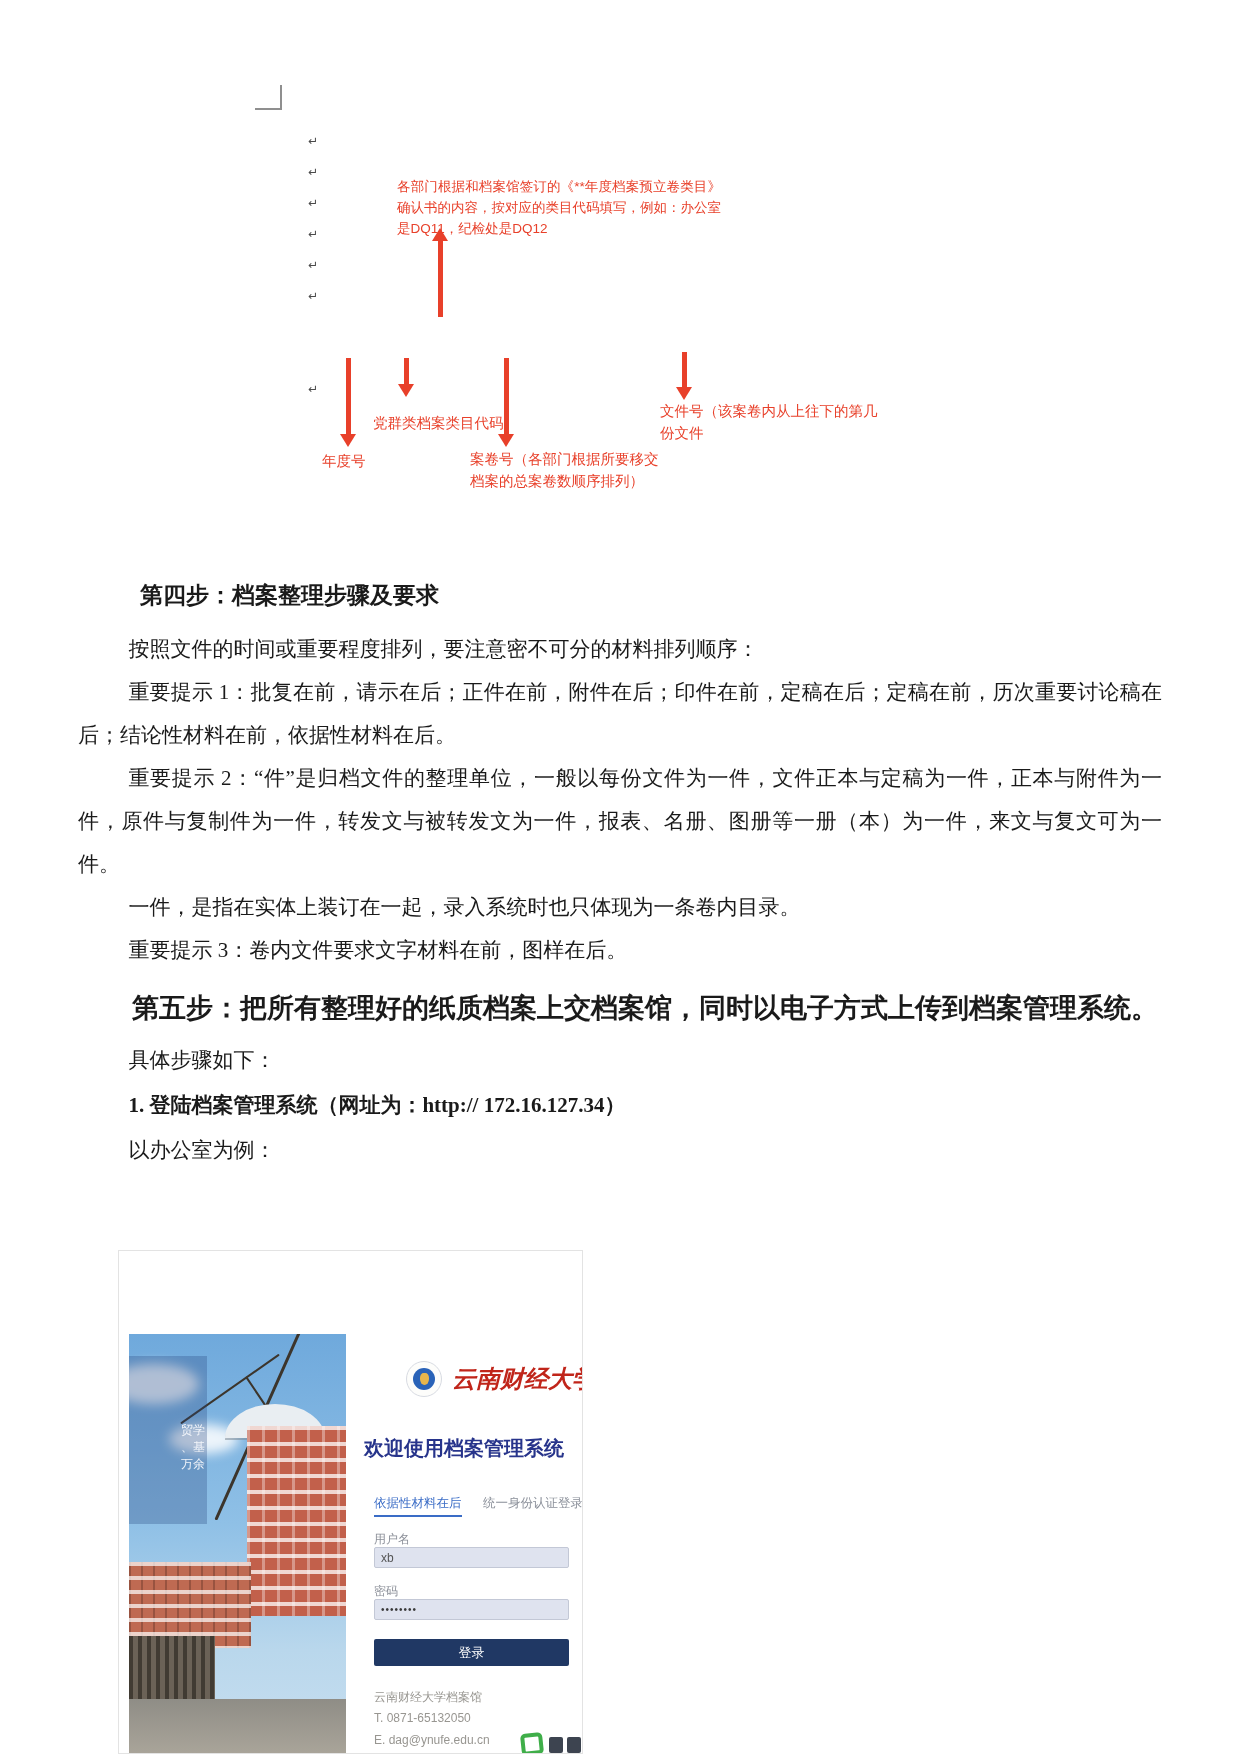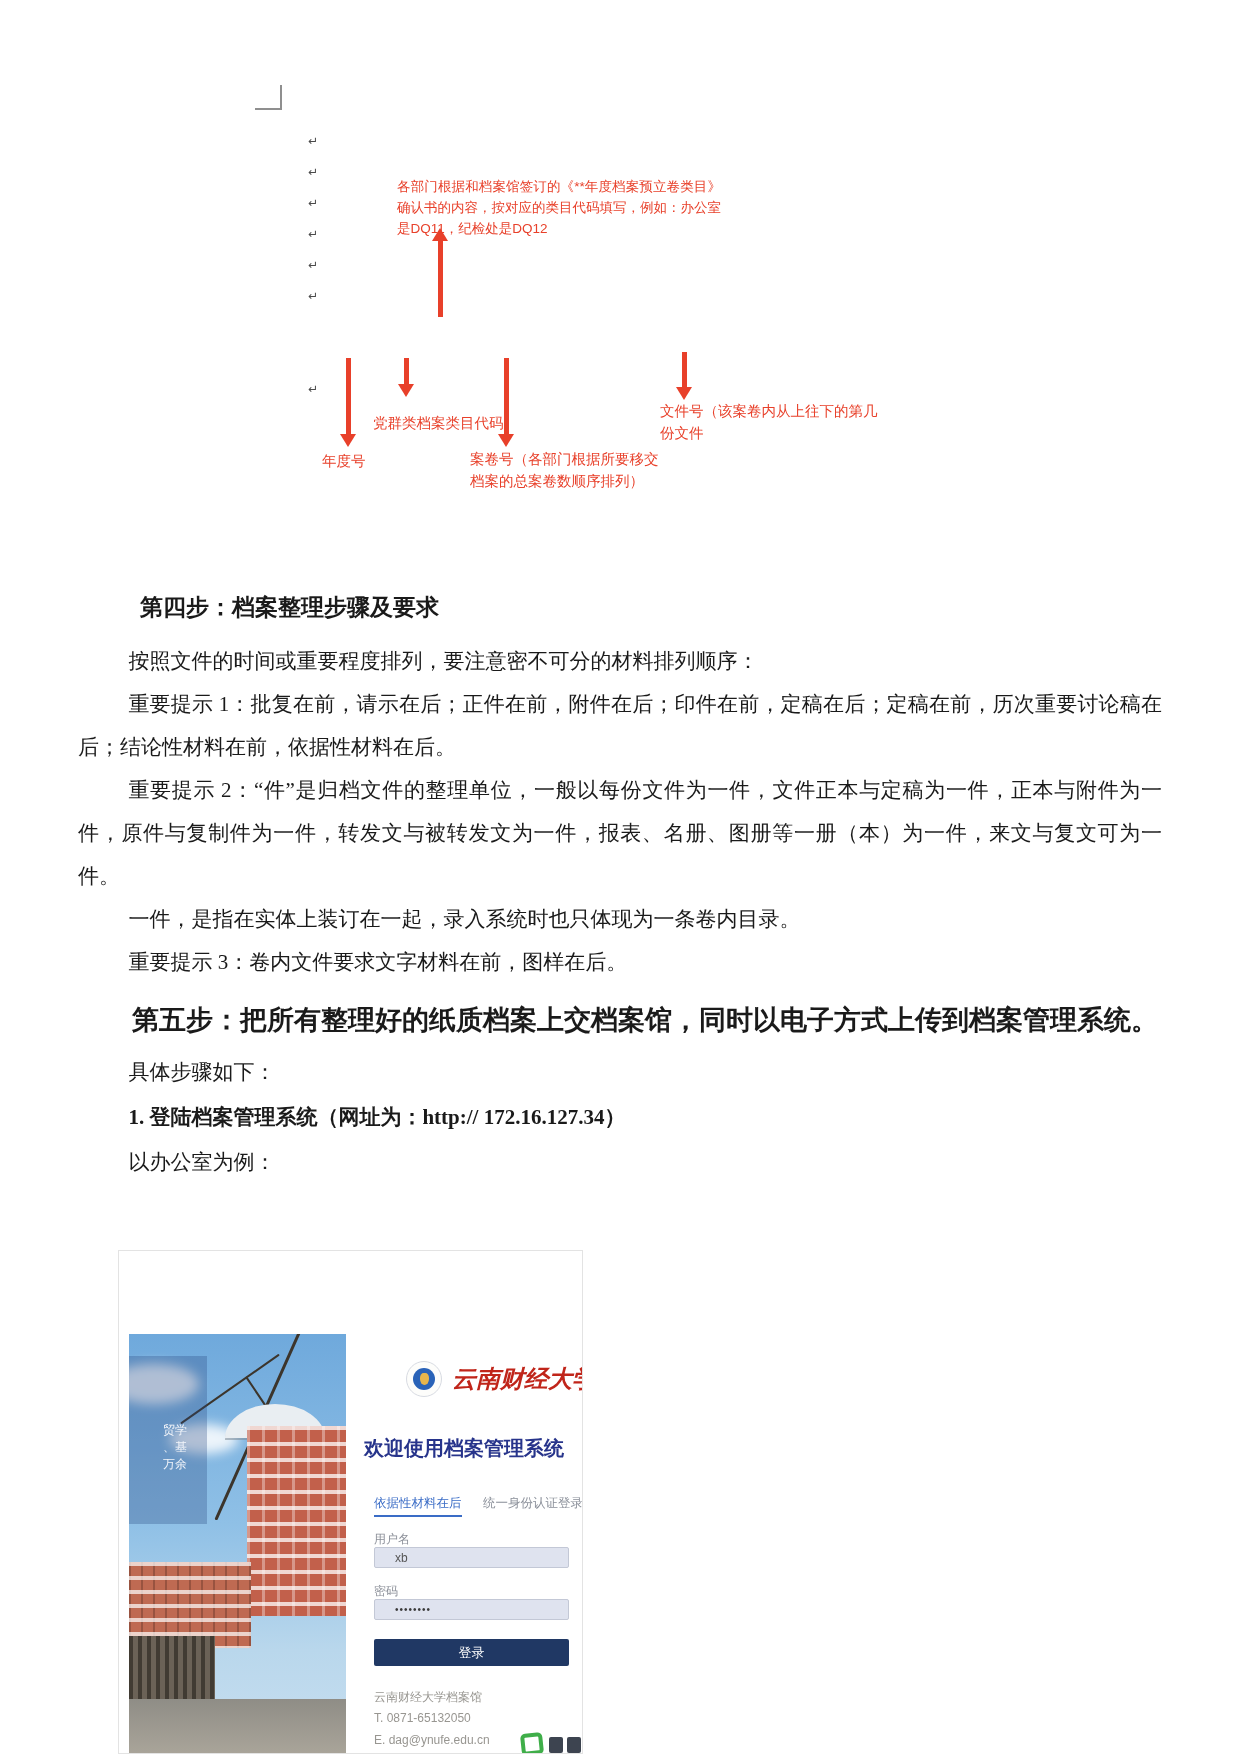"第四步：档案整理步骤及要求" .h4 { margin: 12px 0 14px 62px -> 0 0 14px 62px }
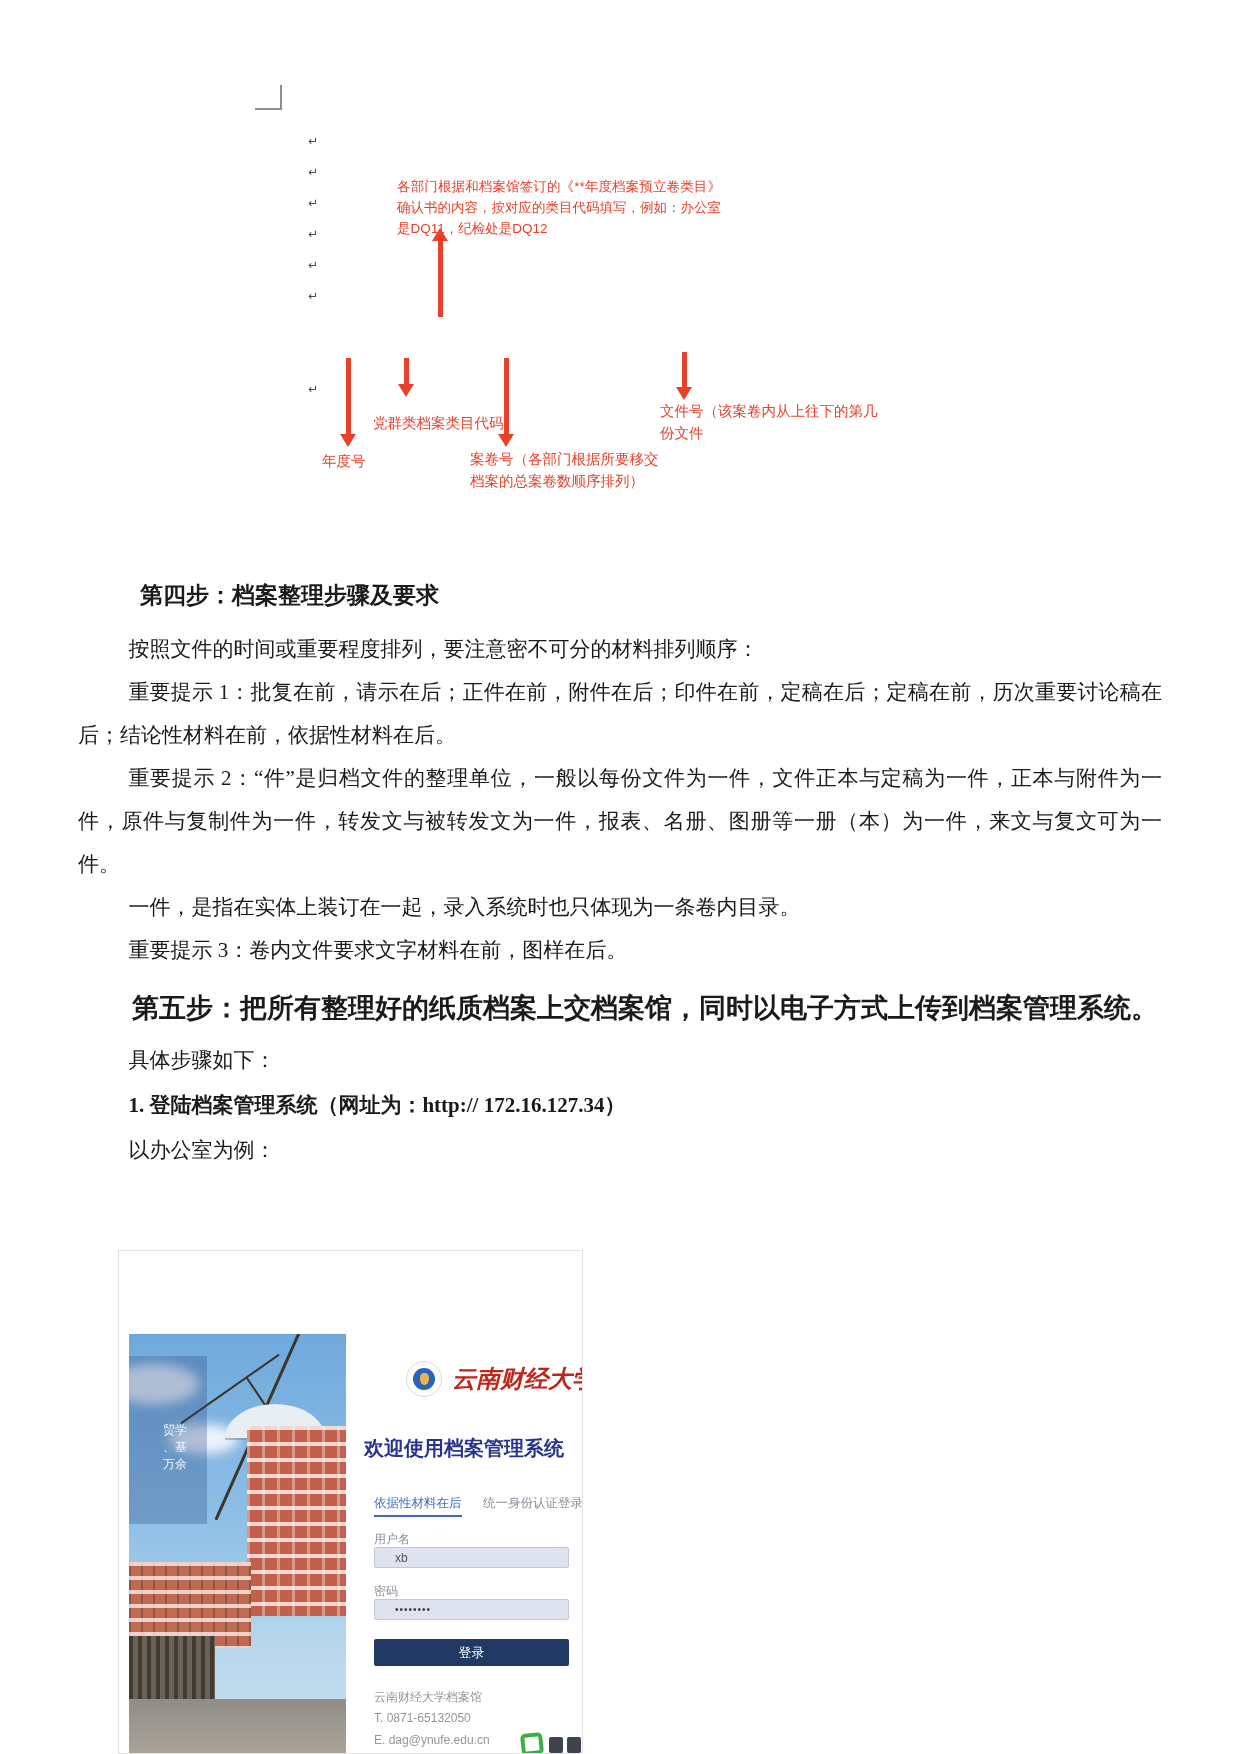"贸学" .overlay-text { right: 20px -> 2px }
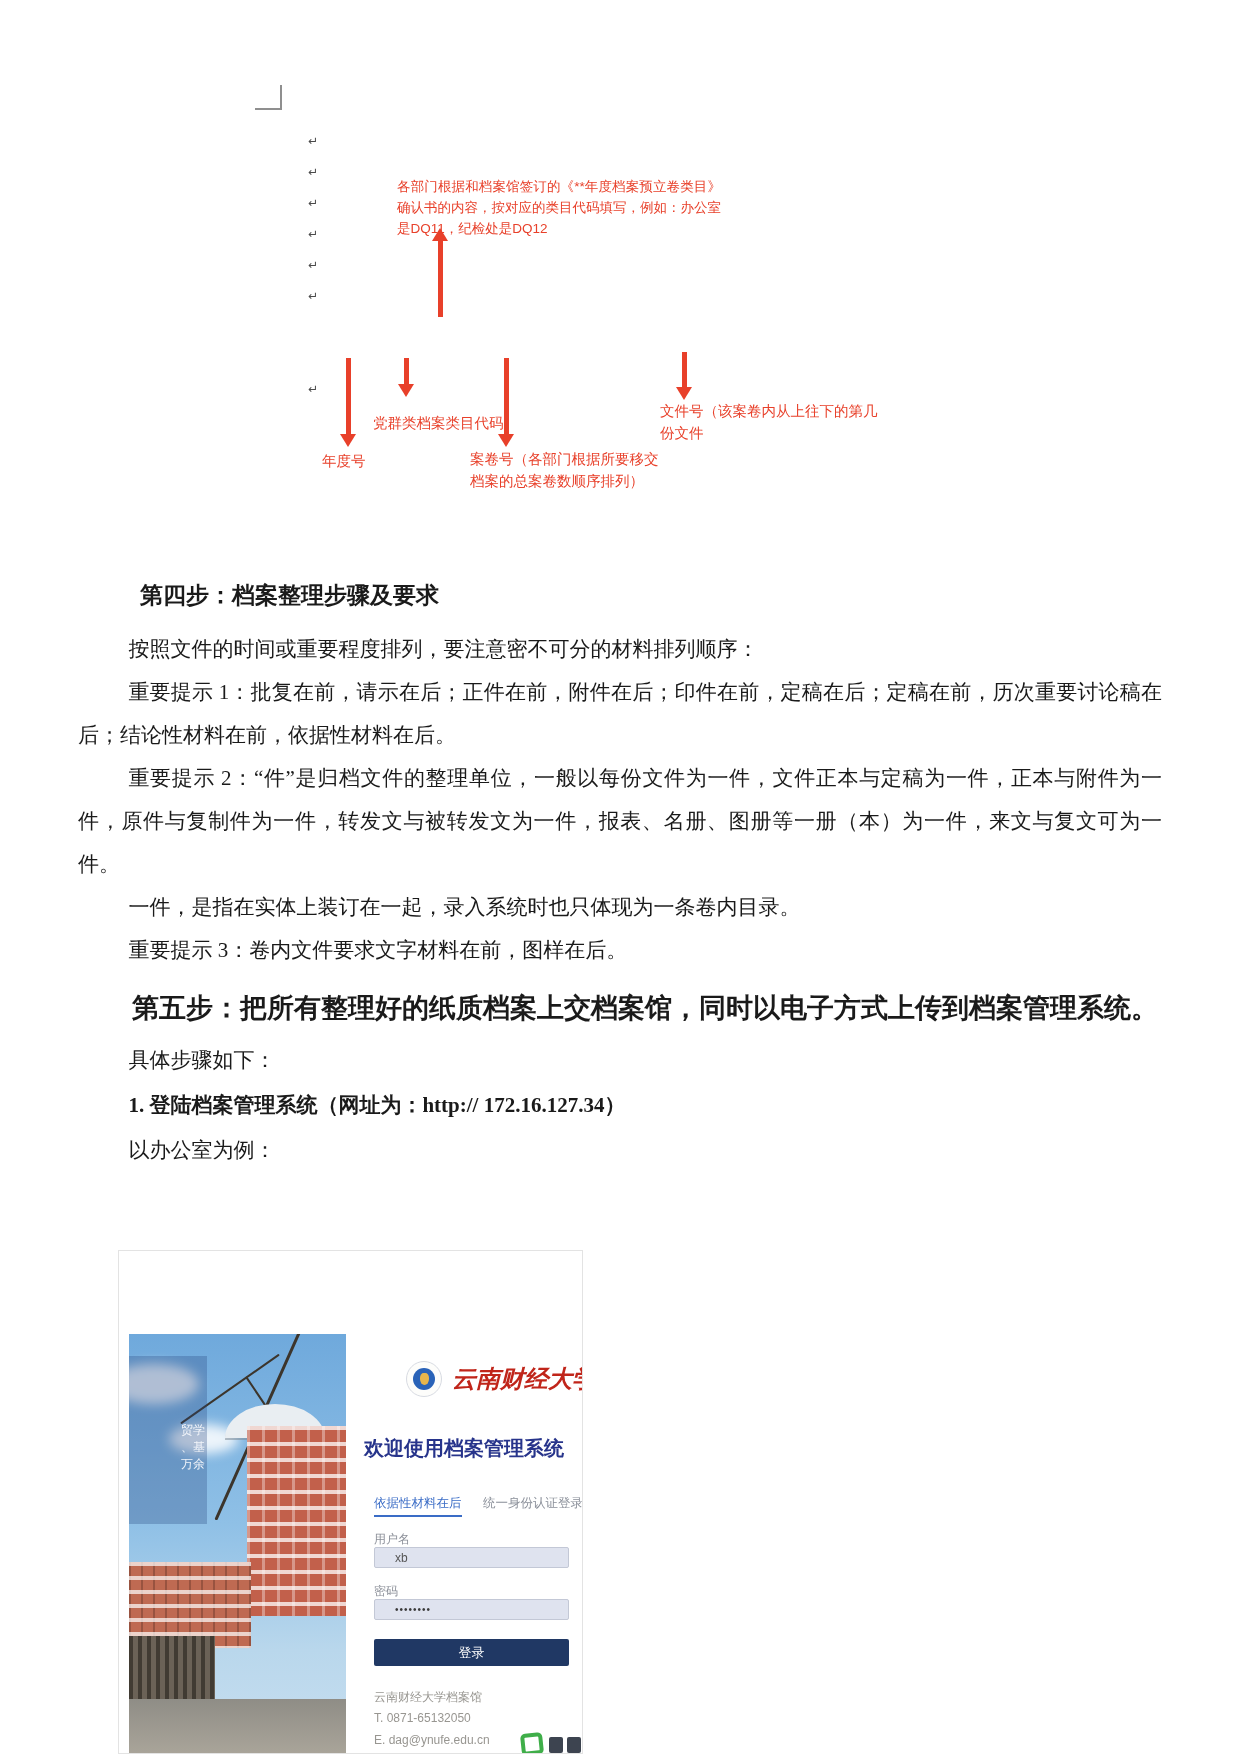"xb" .fld { padding: 0 20px -> 0 6px }
